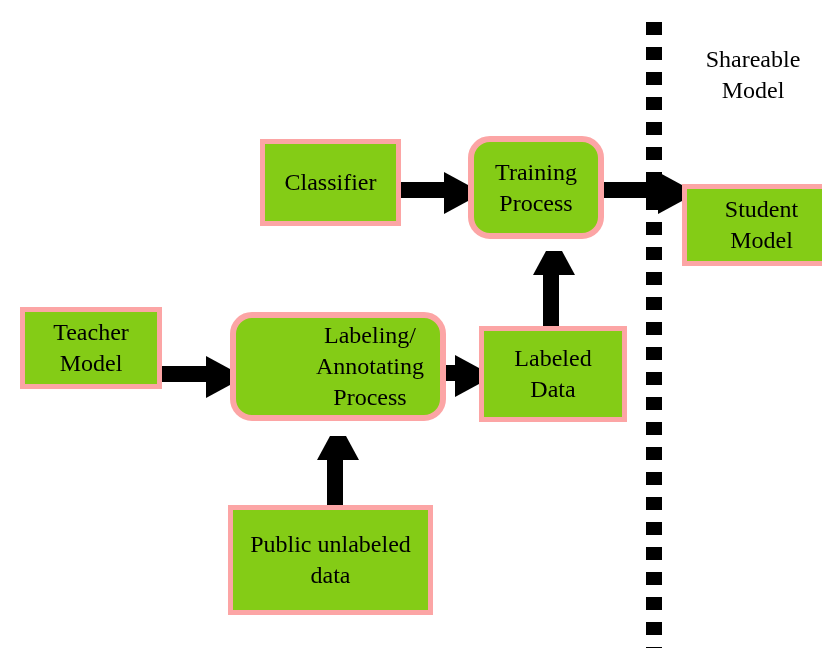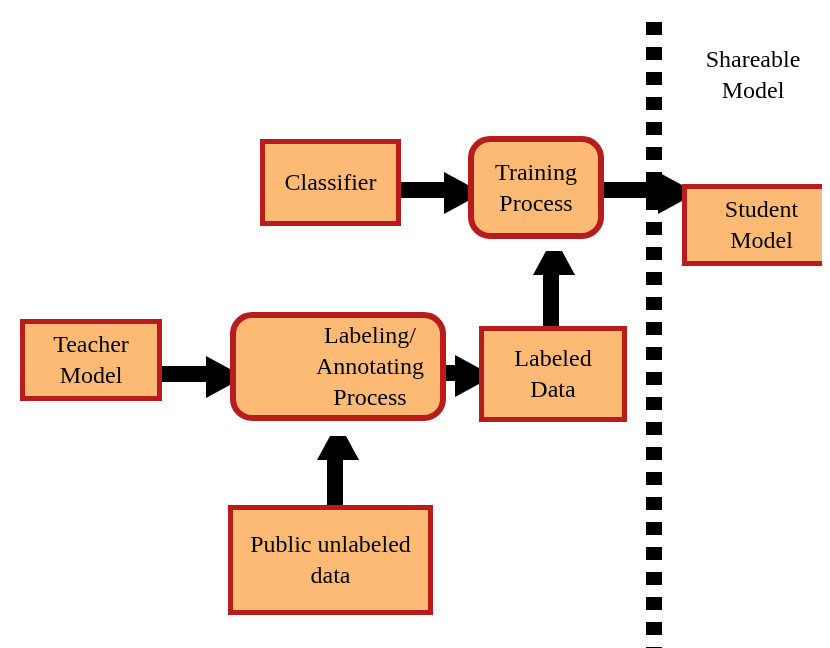"Classifier" .node { background: #fdba74 -> #84cc16; border: 5px solid #b91c1c -> 5px solid #fca5a5 }
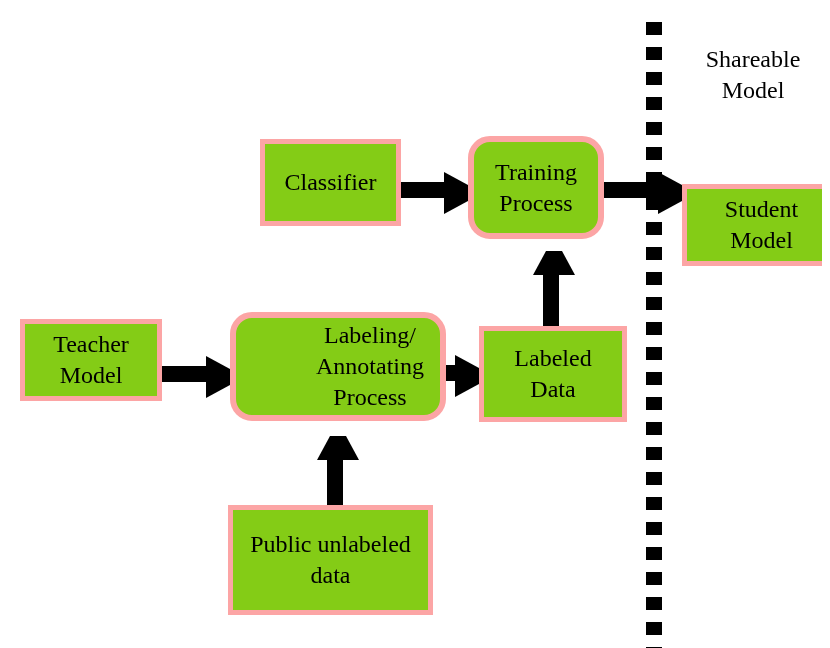"Teacher" div.node { top: 303px -> 291px }
